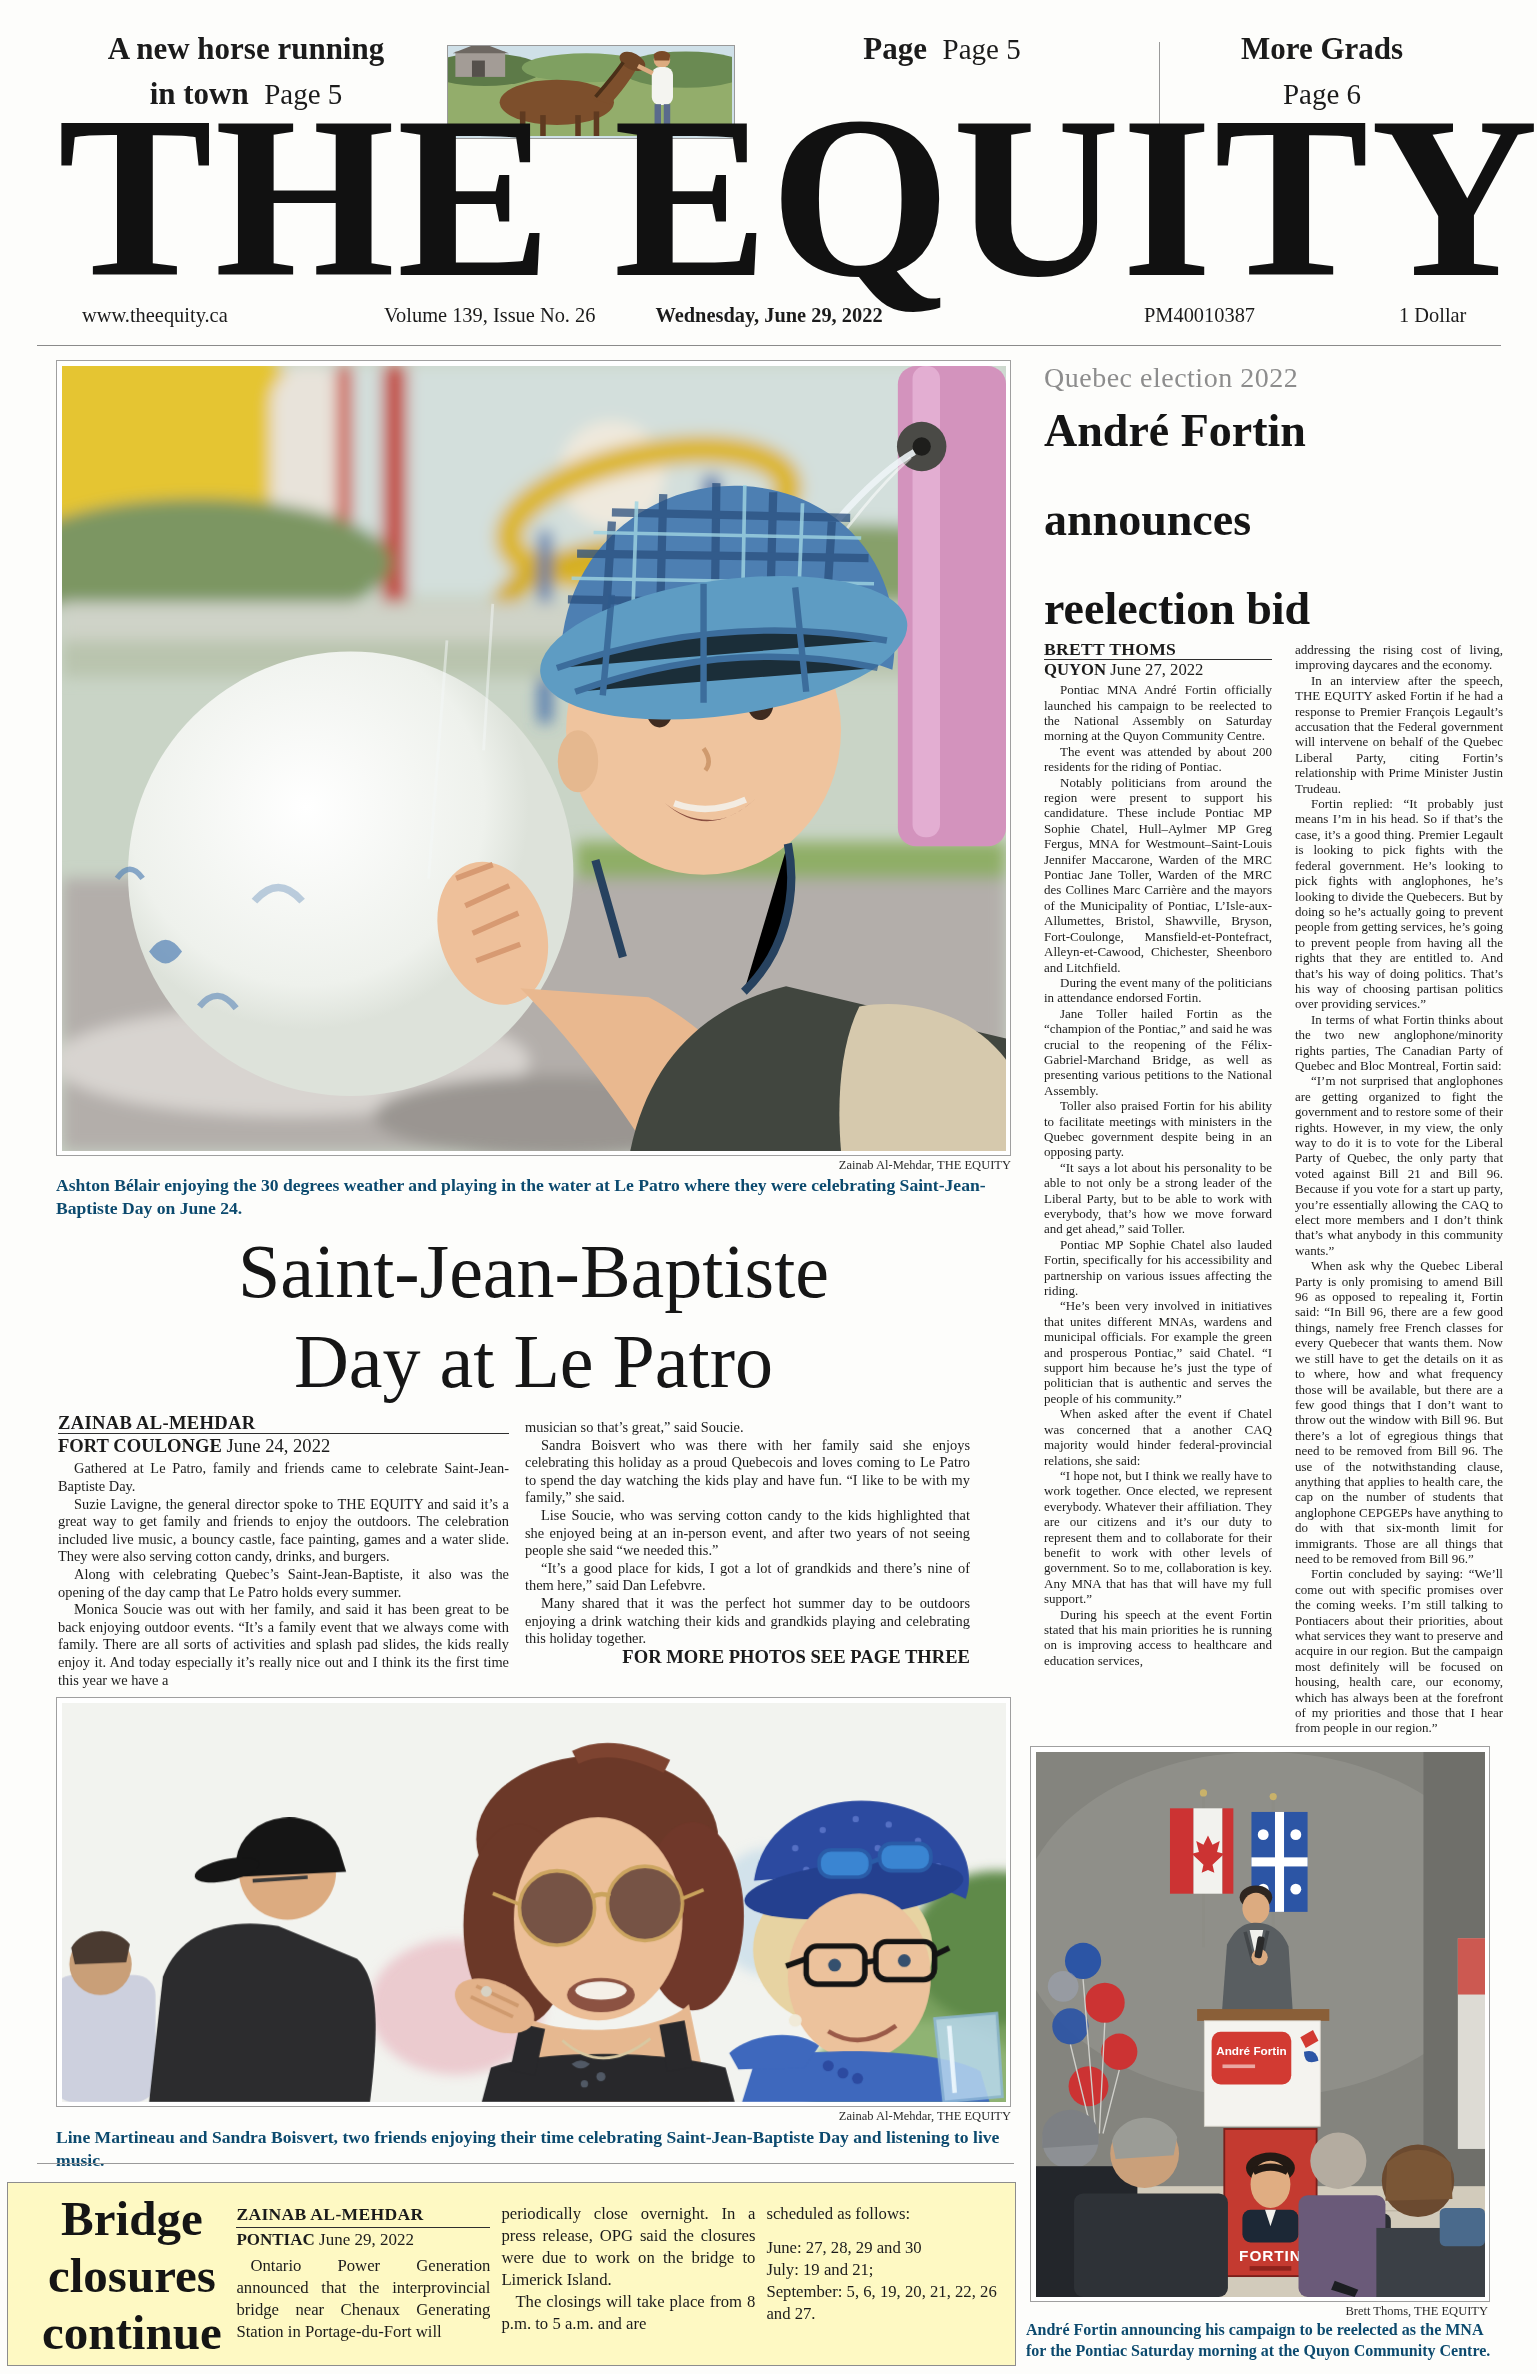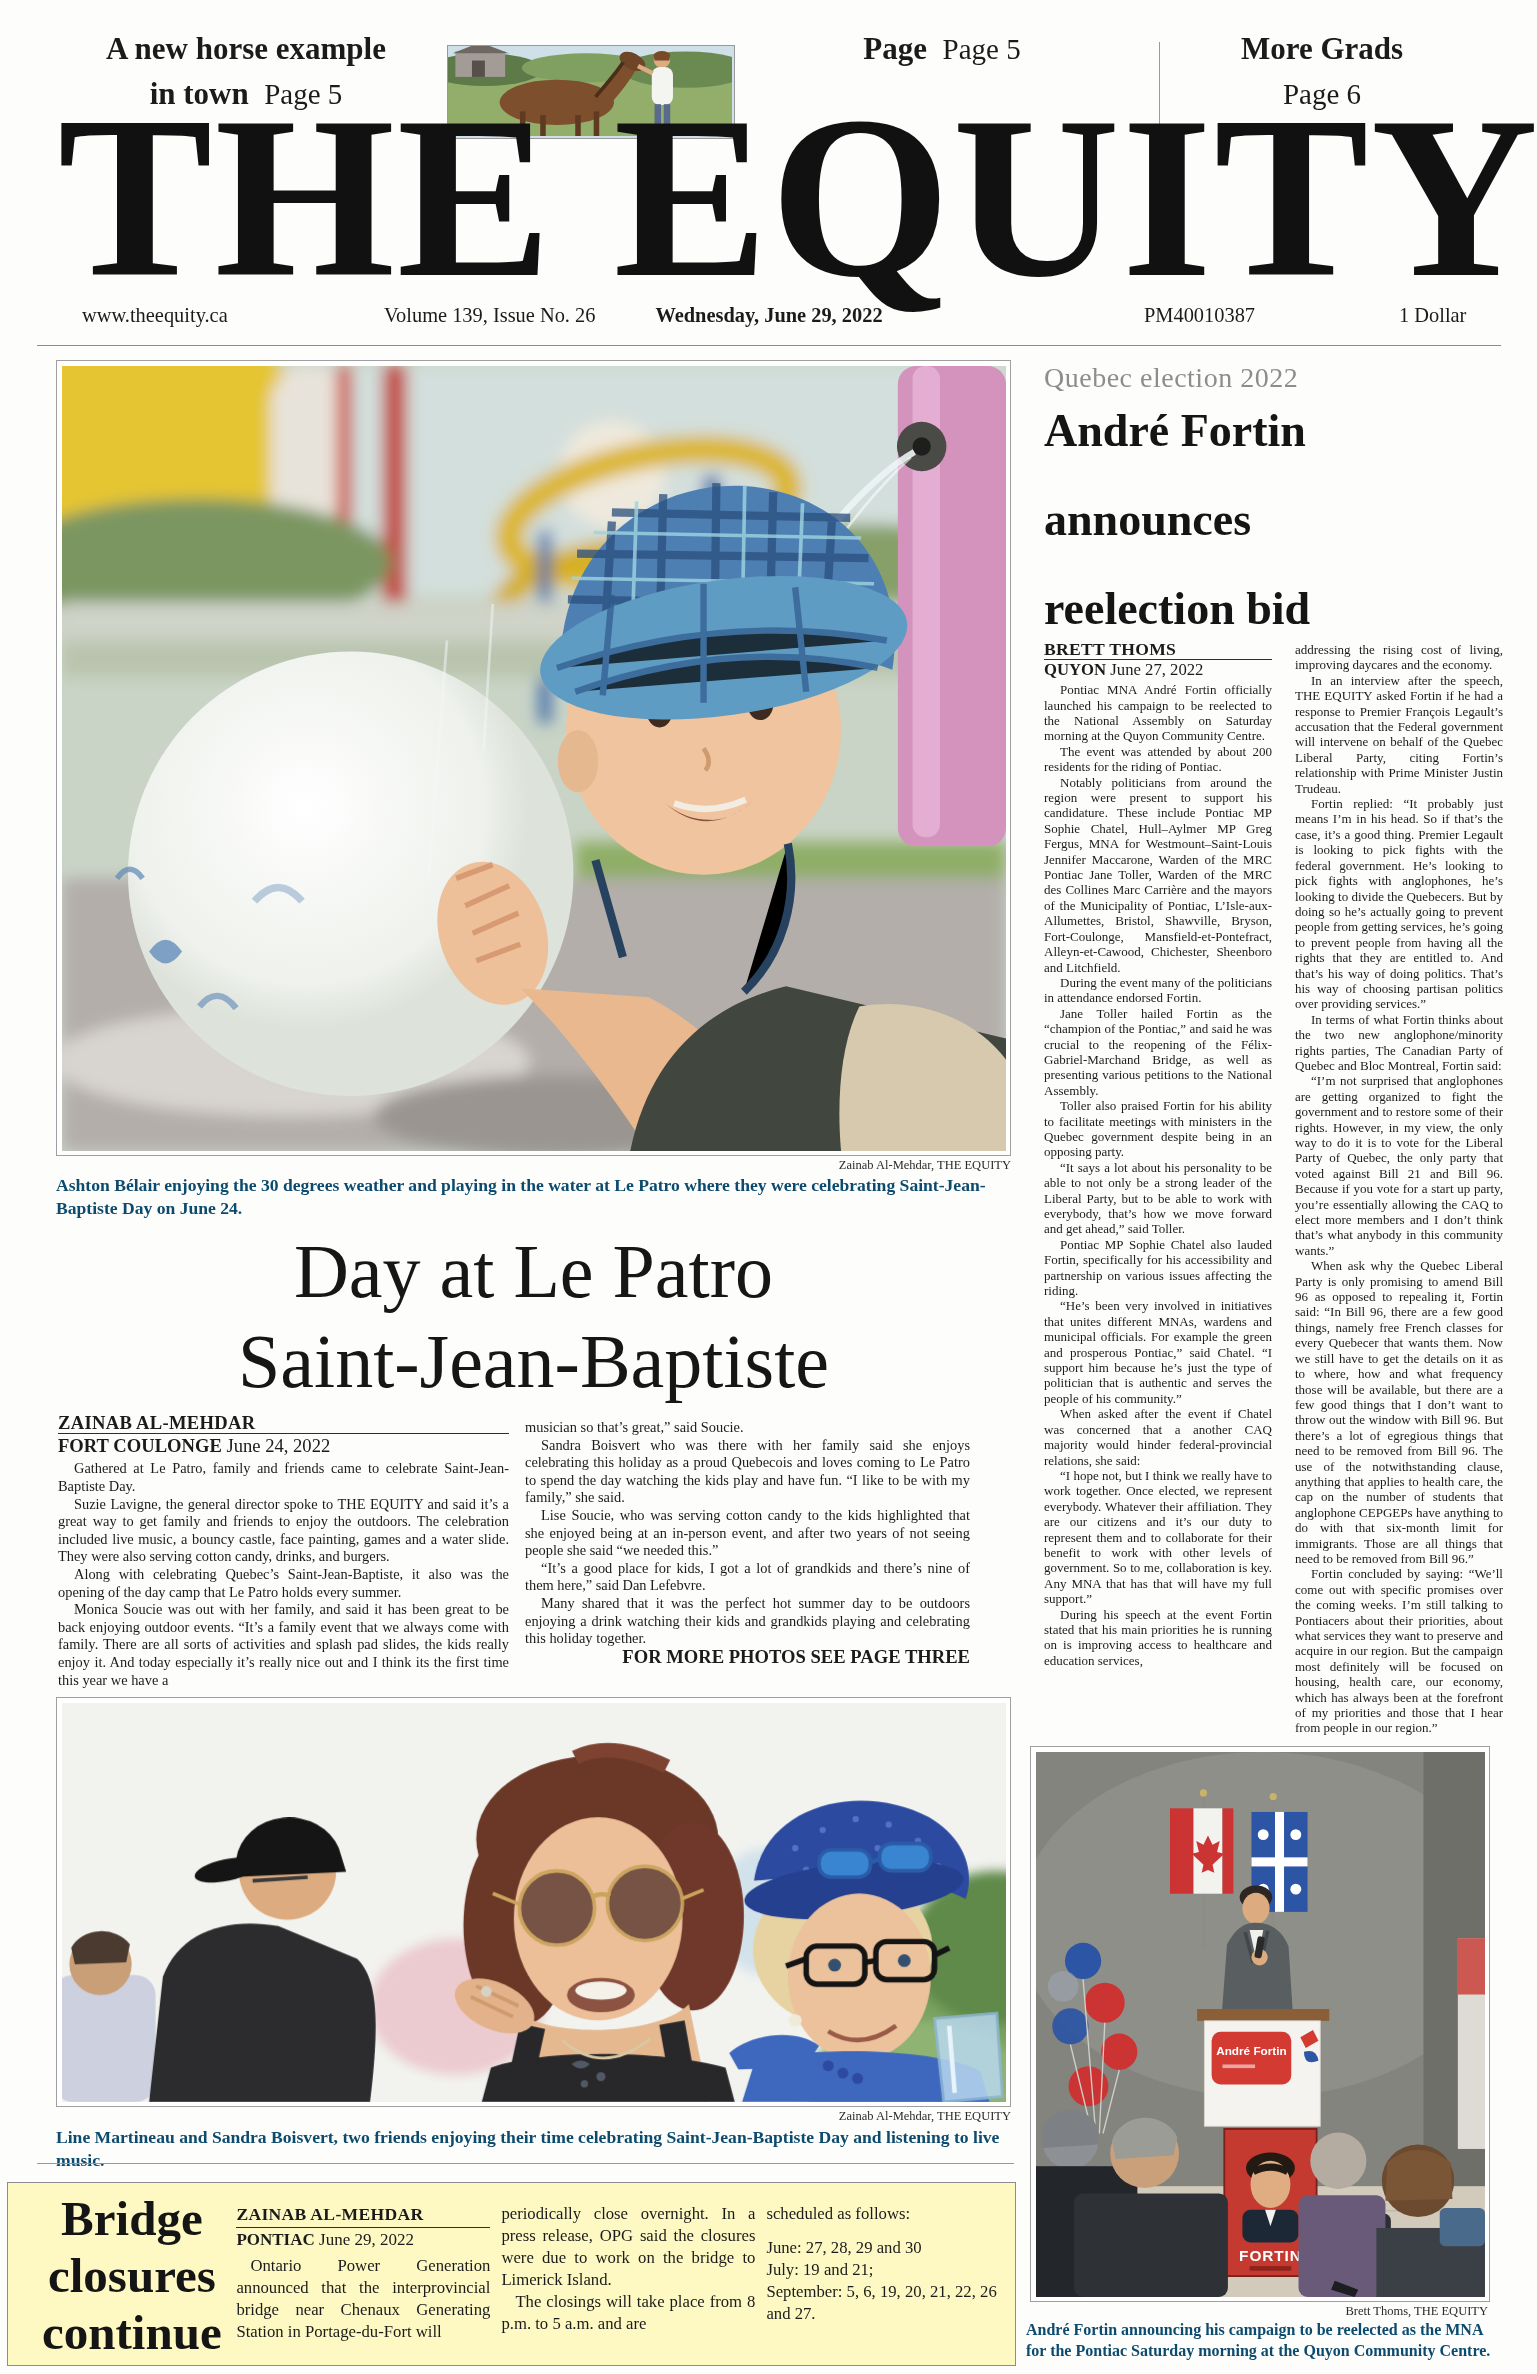"A new horse example" span { text: example -> running }
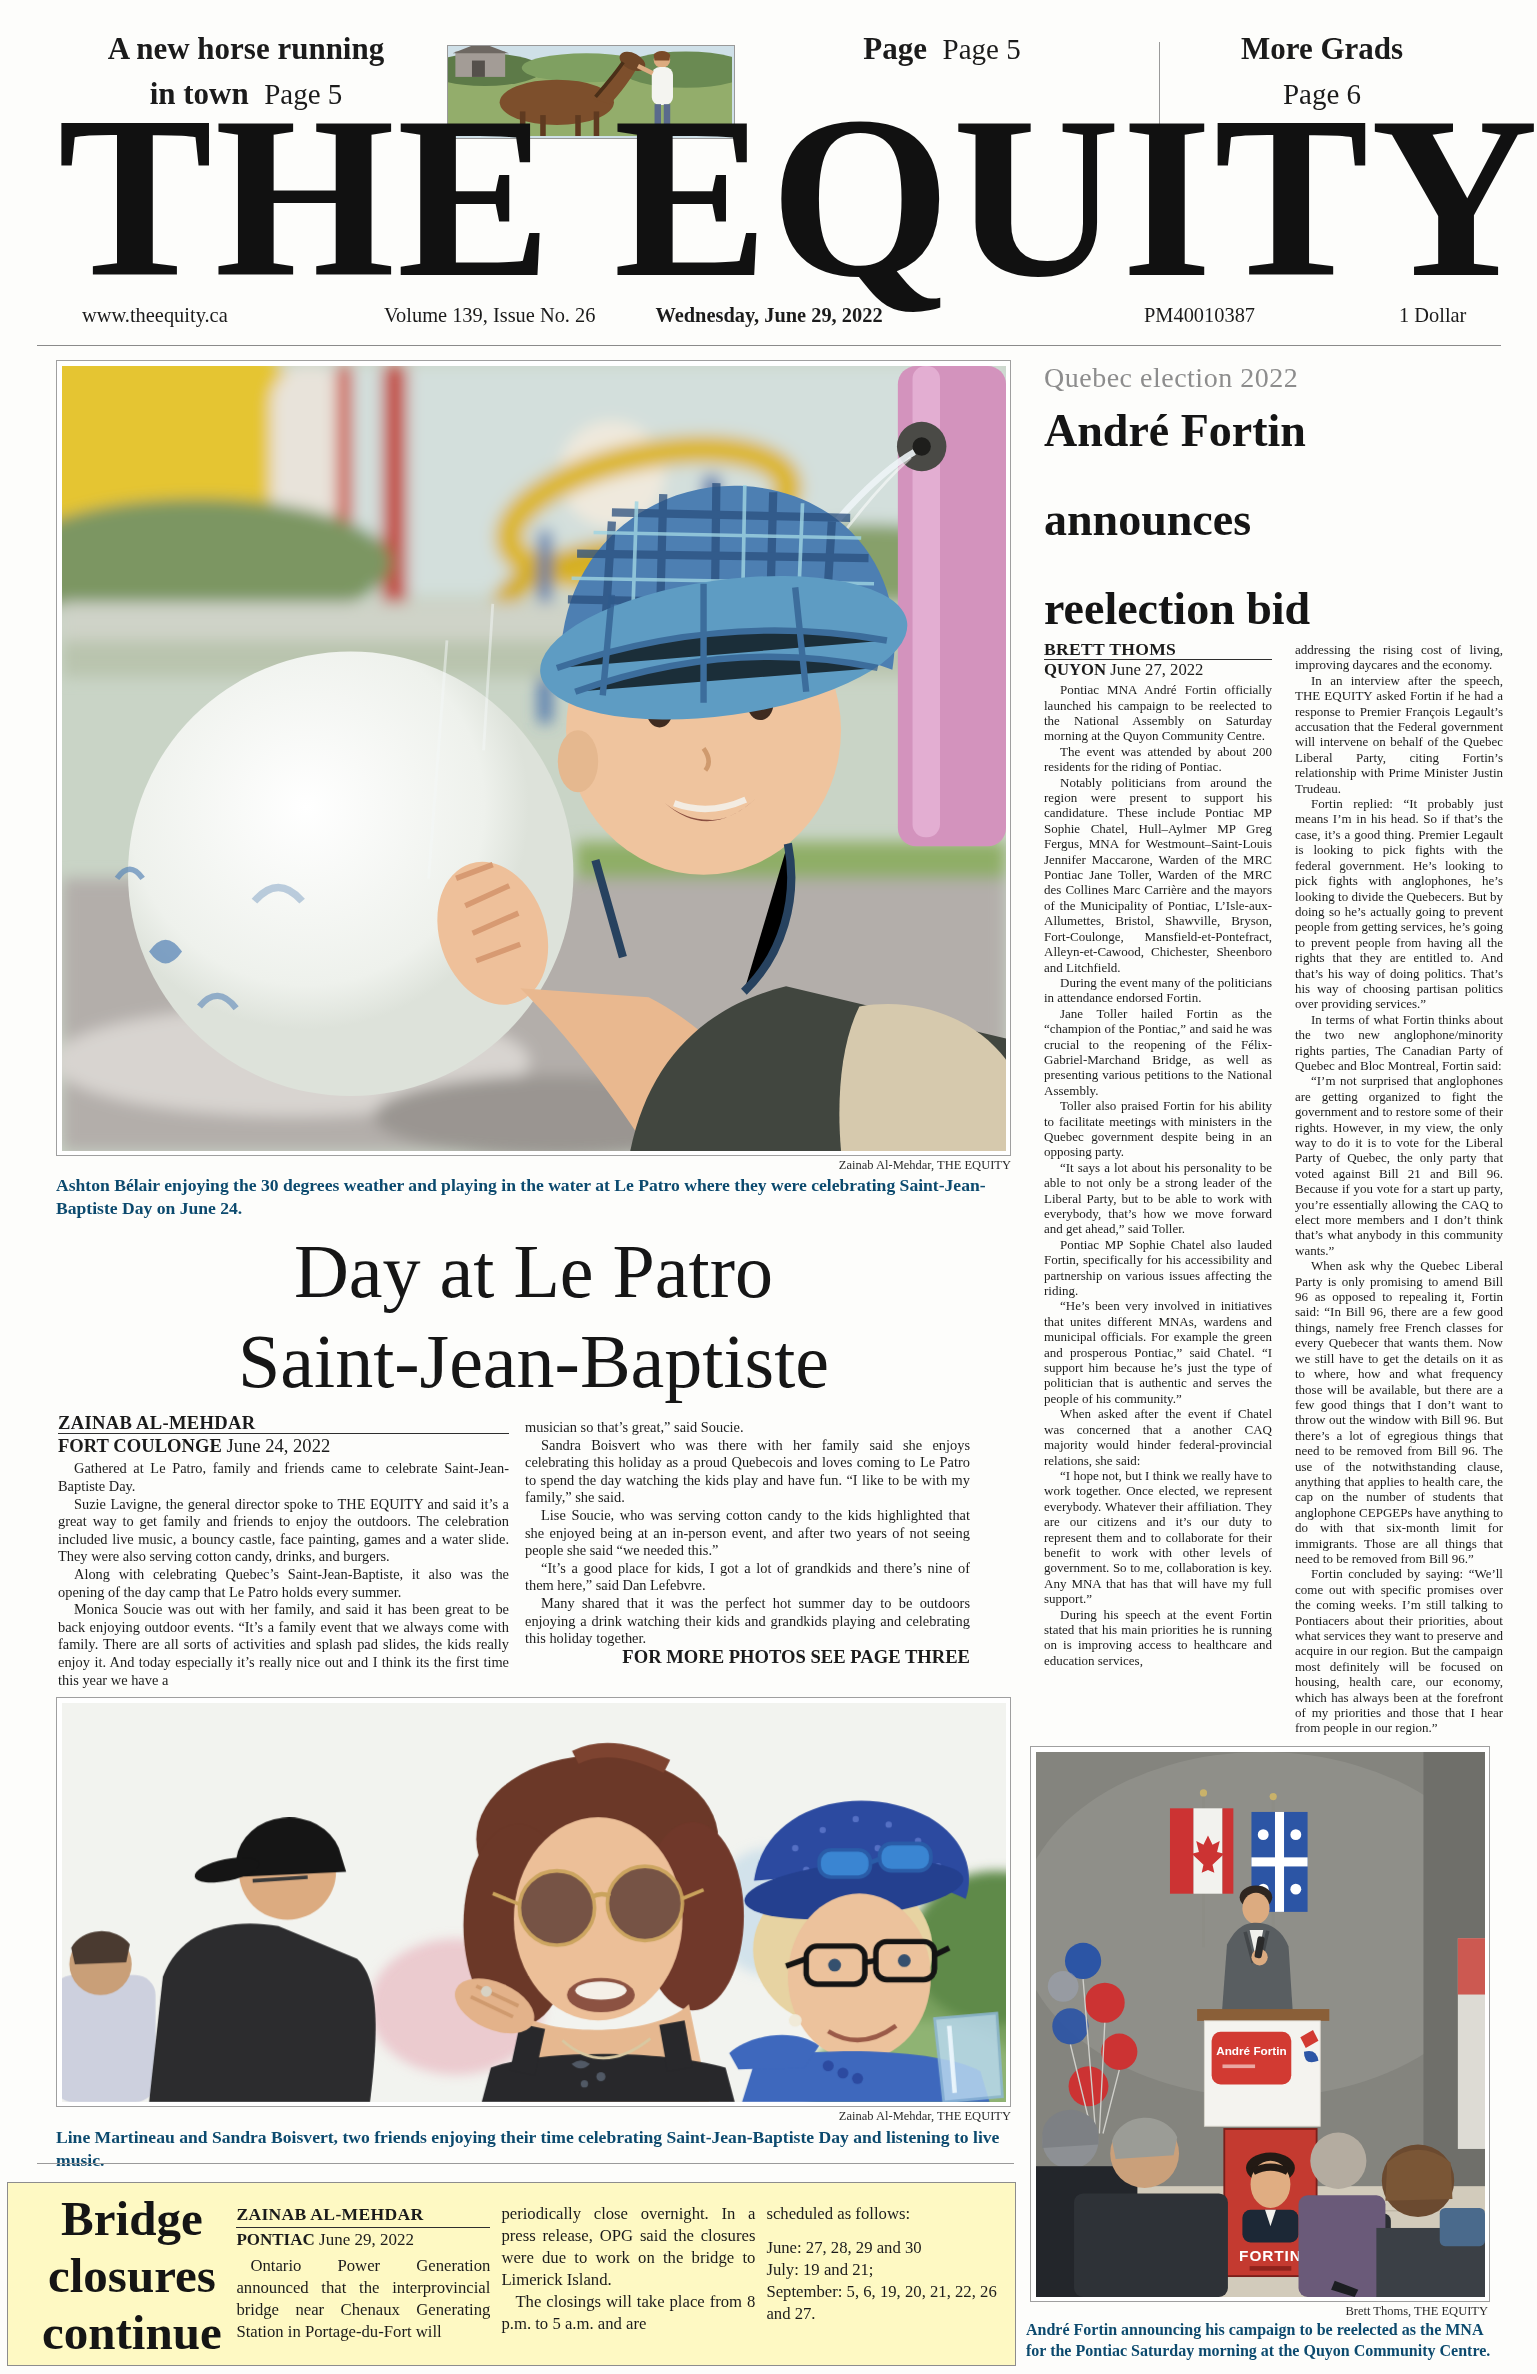"Day at Le Patro" div { order: before "Saint-Jean-Baptiste" -> after "Saint-Jean-Baptiste" }
